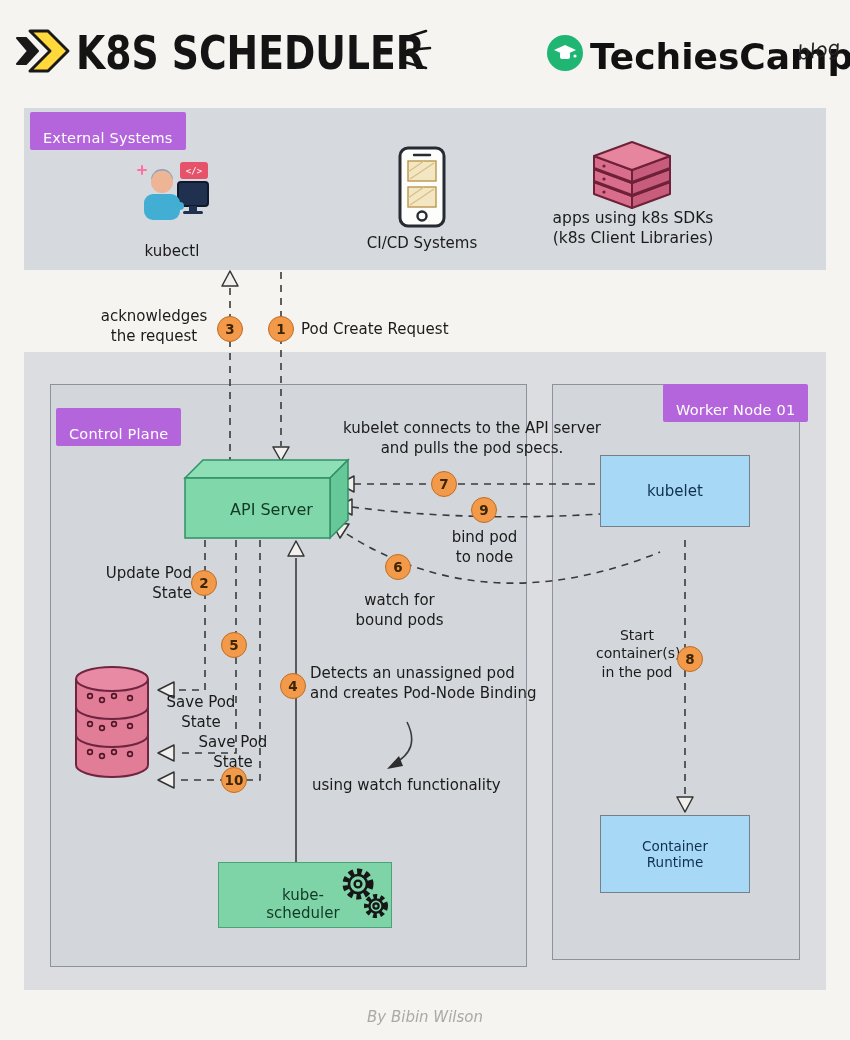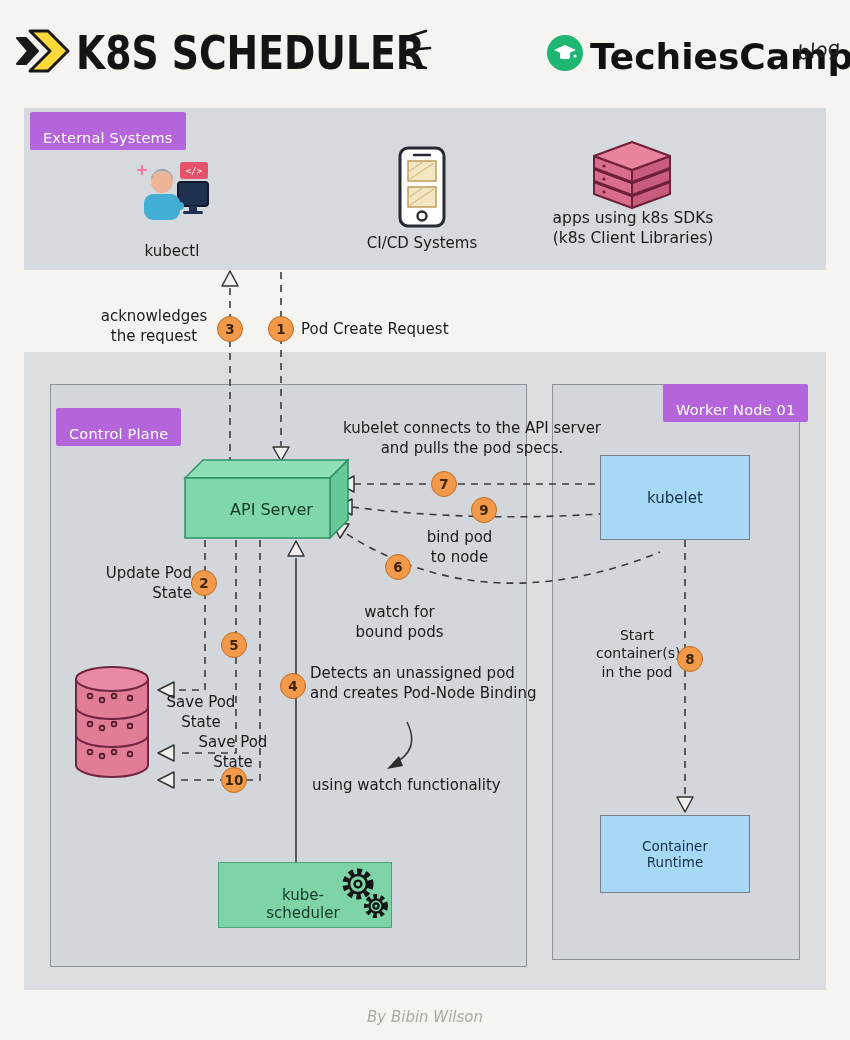"kubelet" div.node-blue { height: 85px -> 72px }
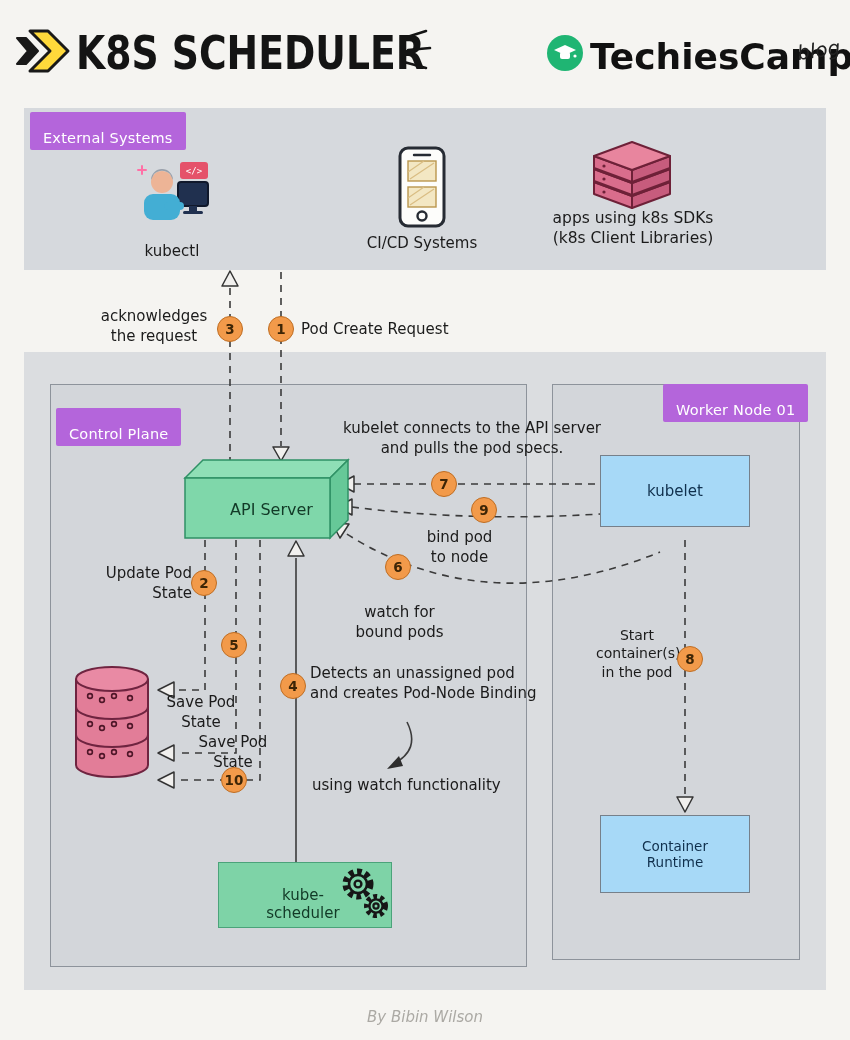"bind pod" div.ann { left: 422px -> 447px }
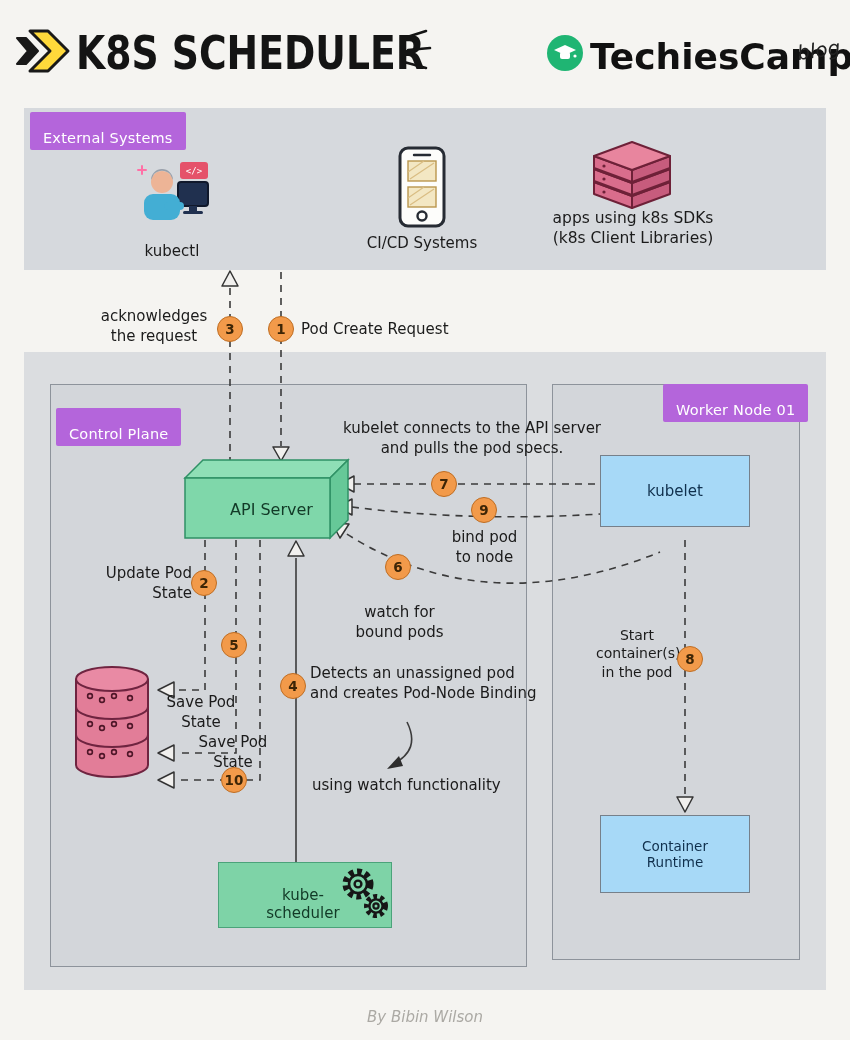"watch for" div.ann { margin-top: 12px -> none }
